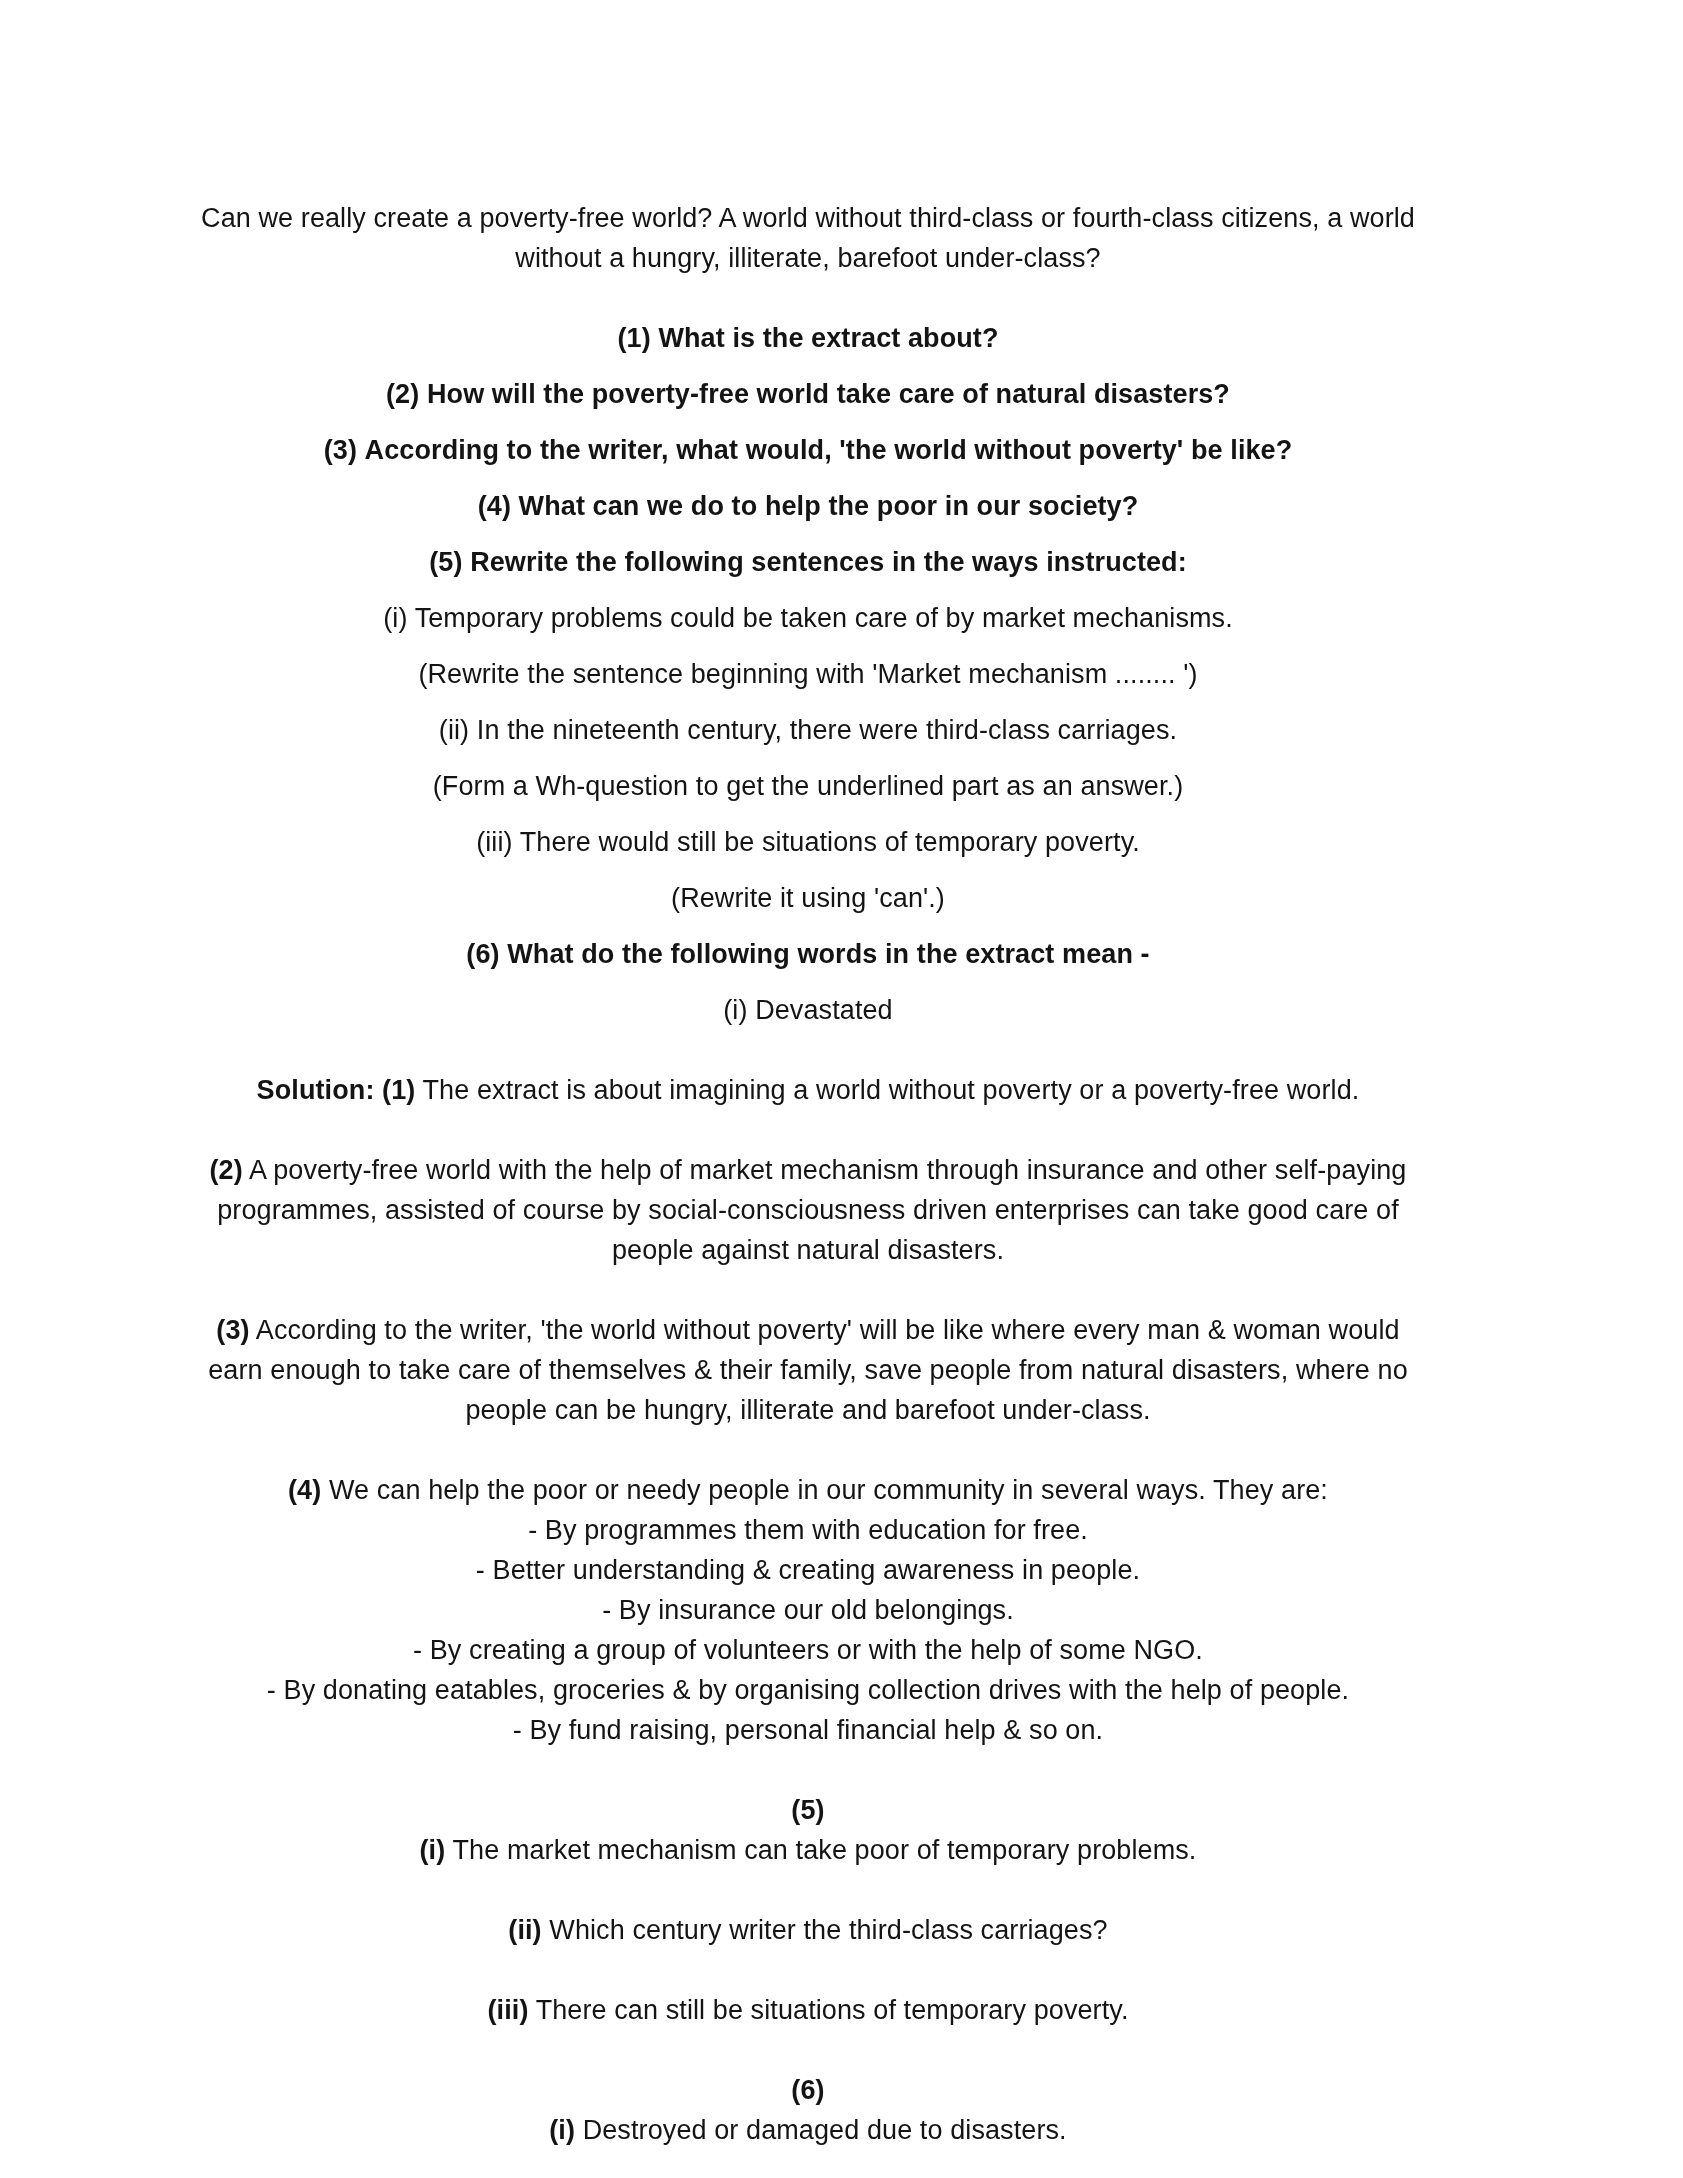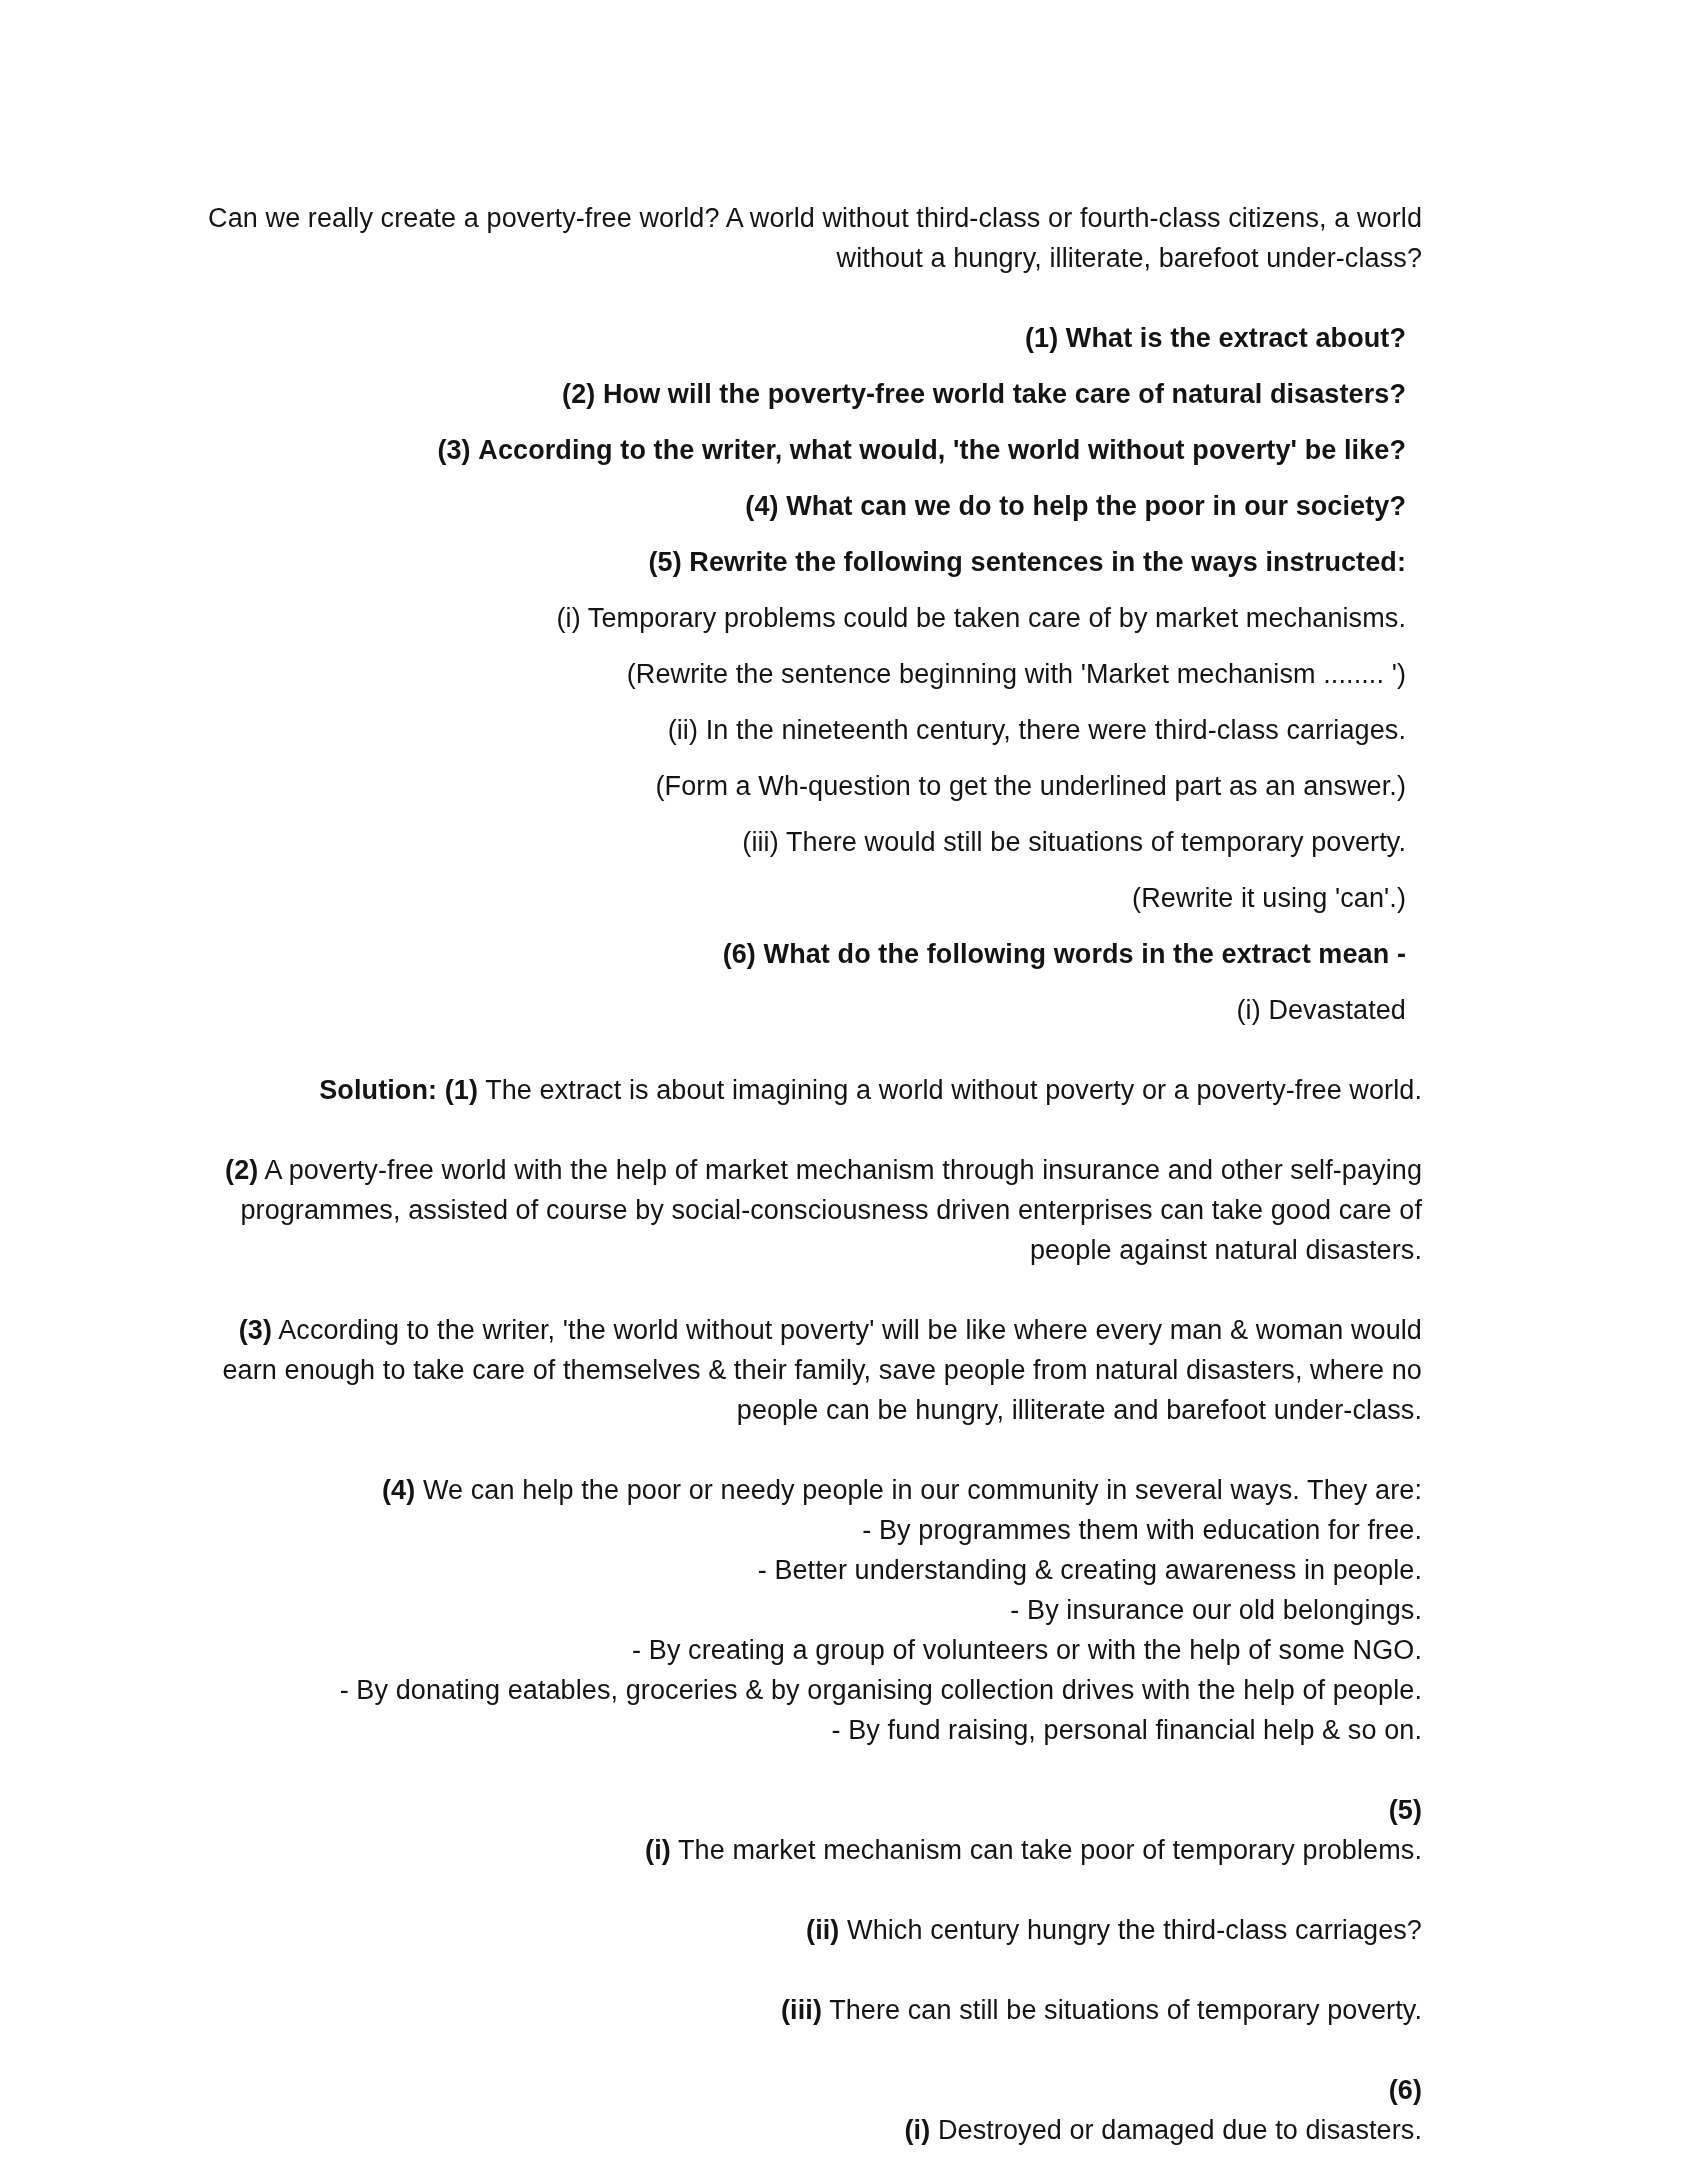"Can we really create a" .para { text-align: right -> center }
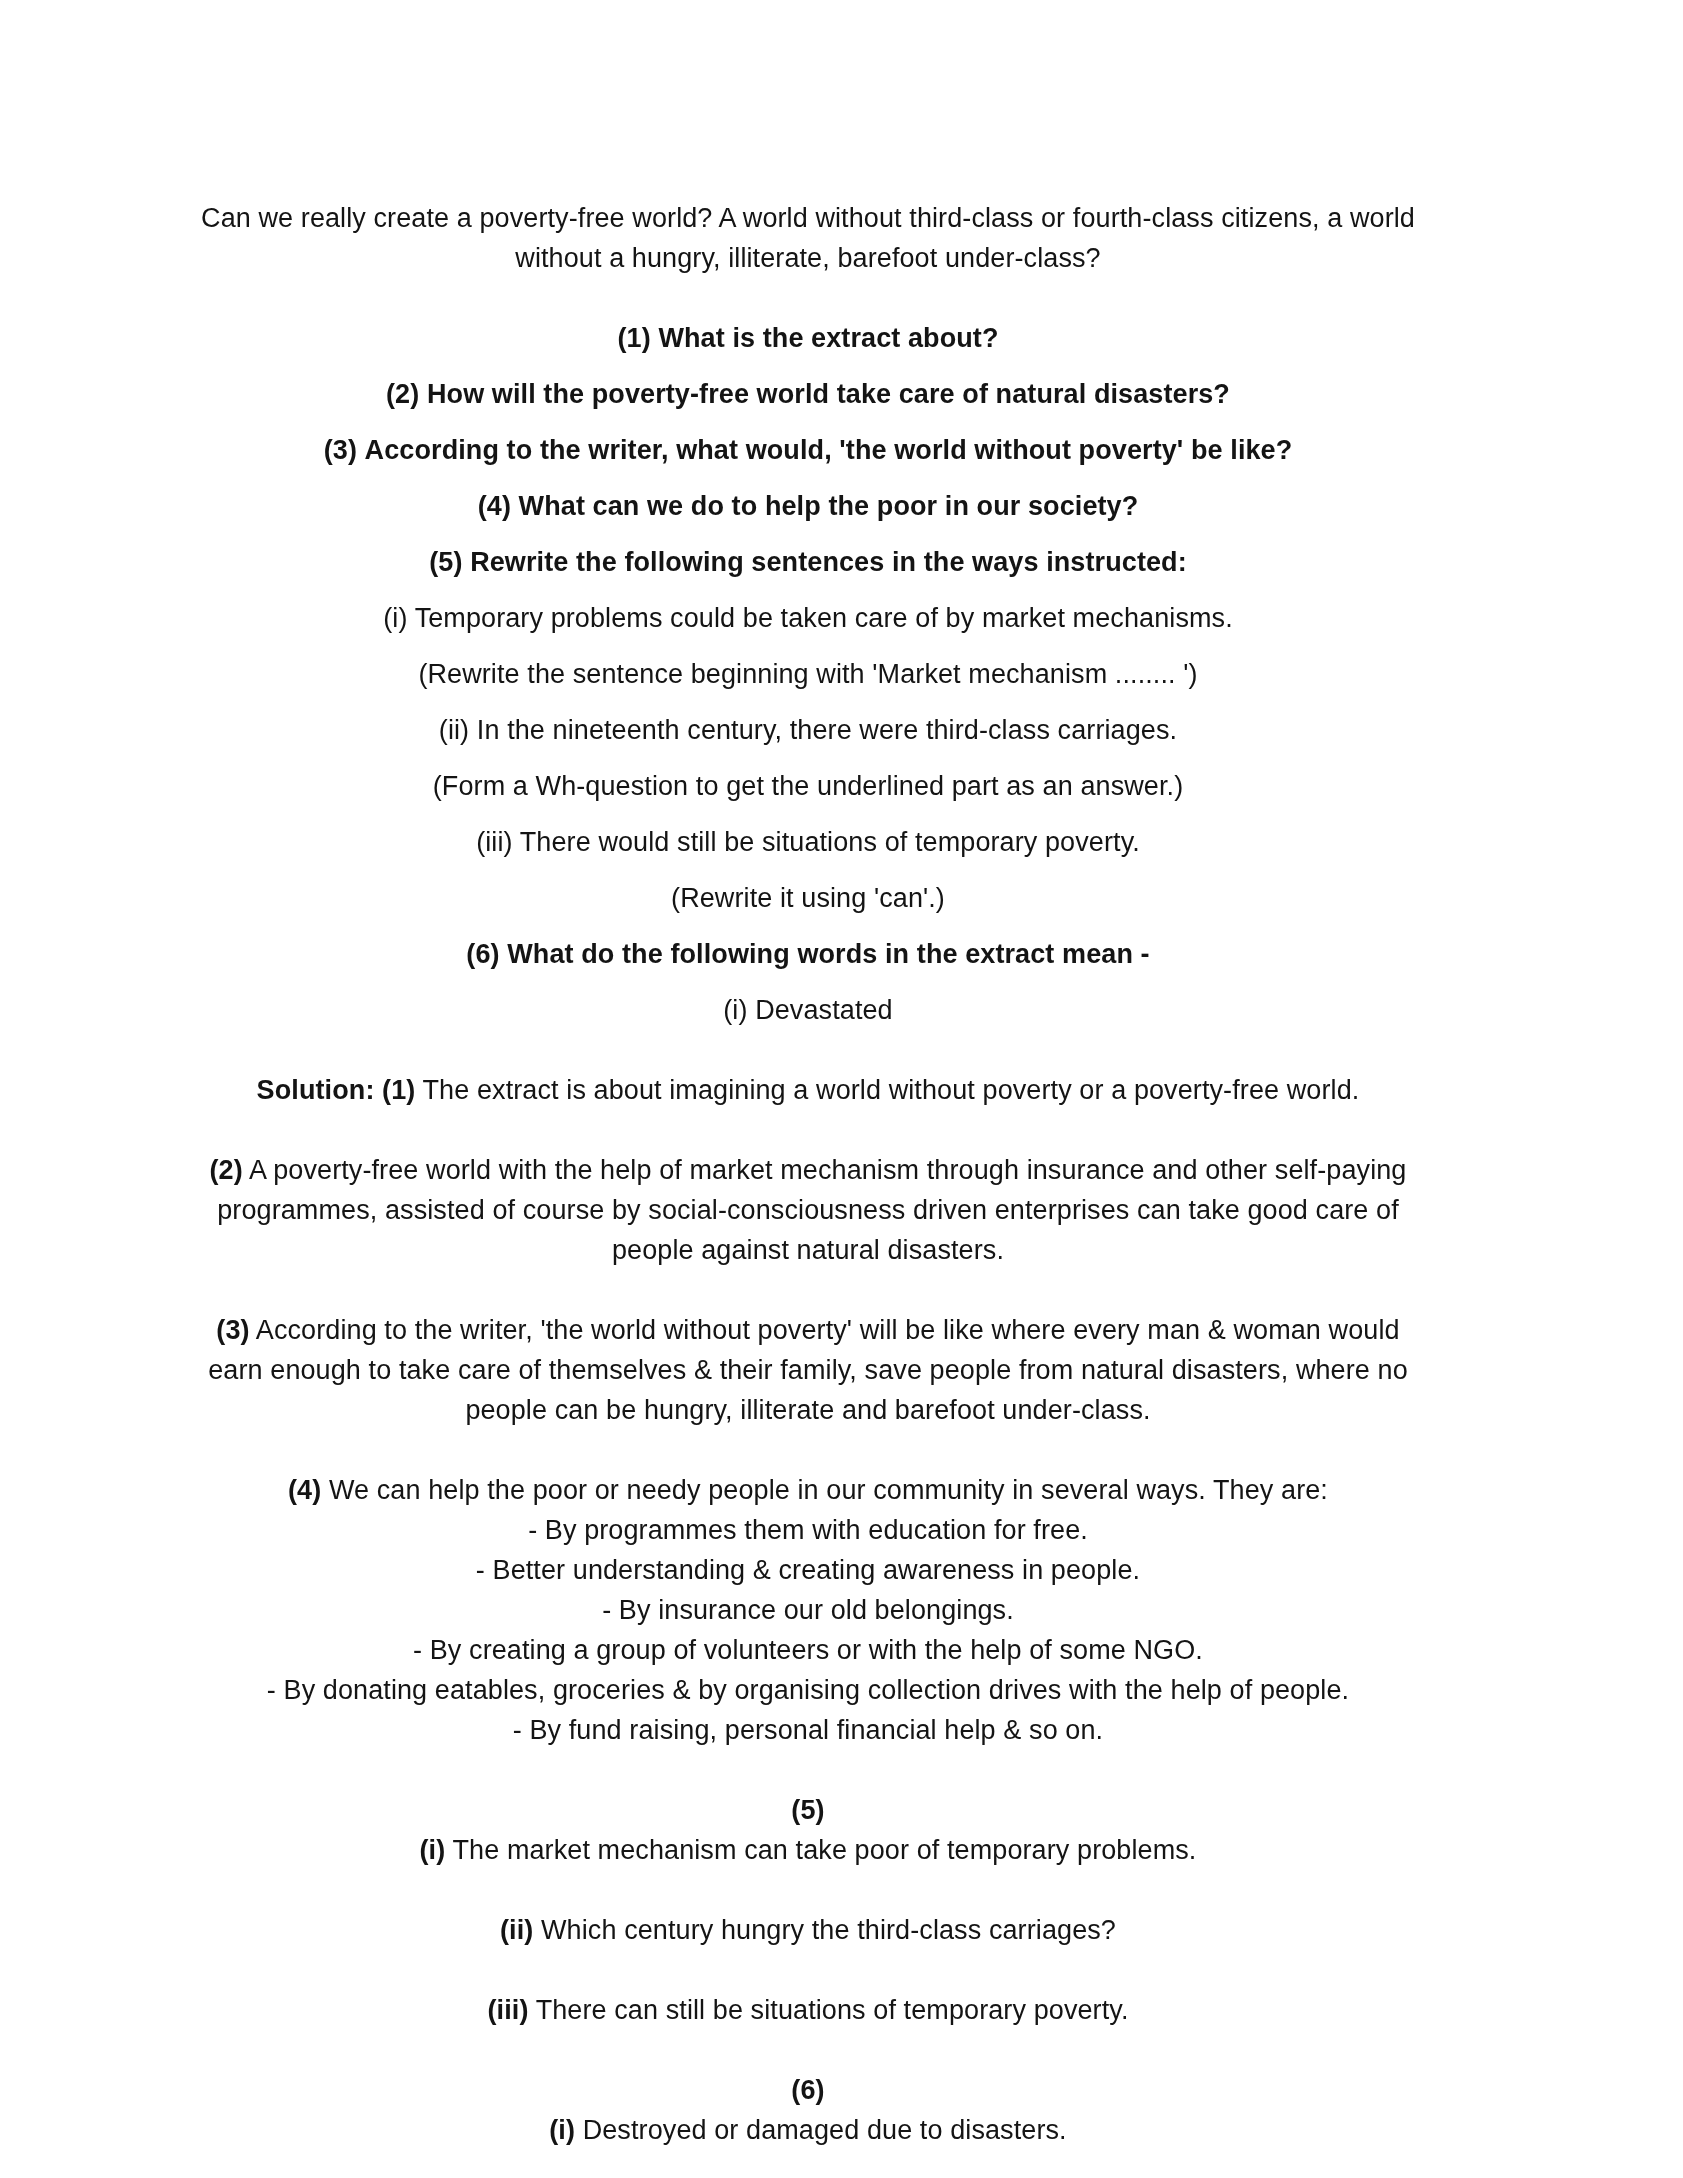"Which century hungry the third-class" span { text: hungry -> writer }
